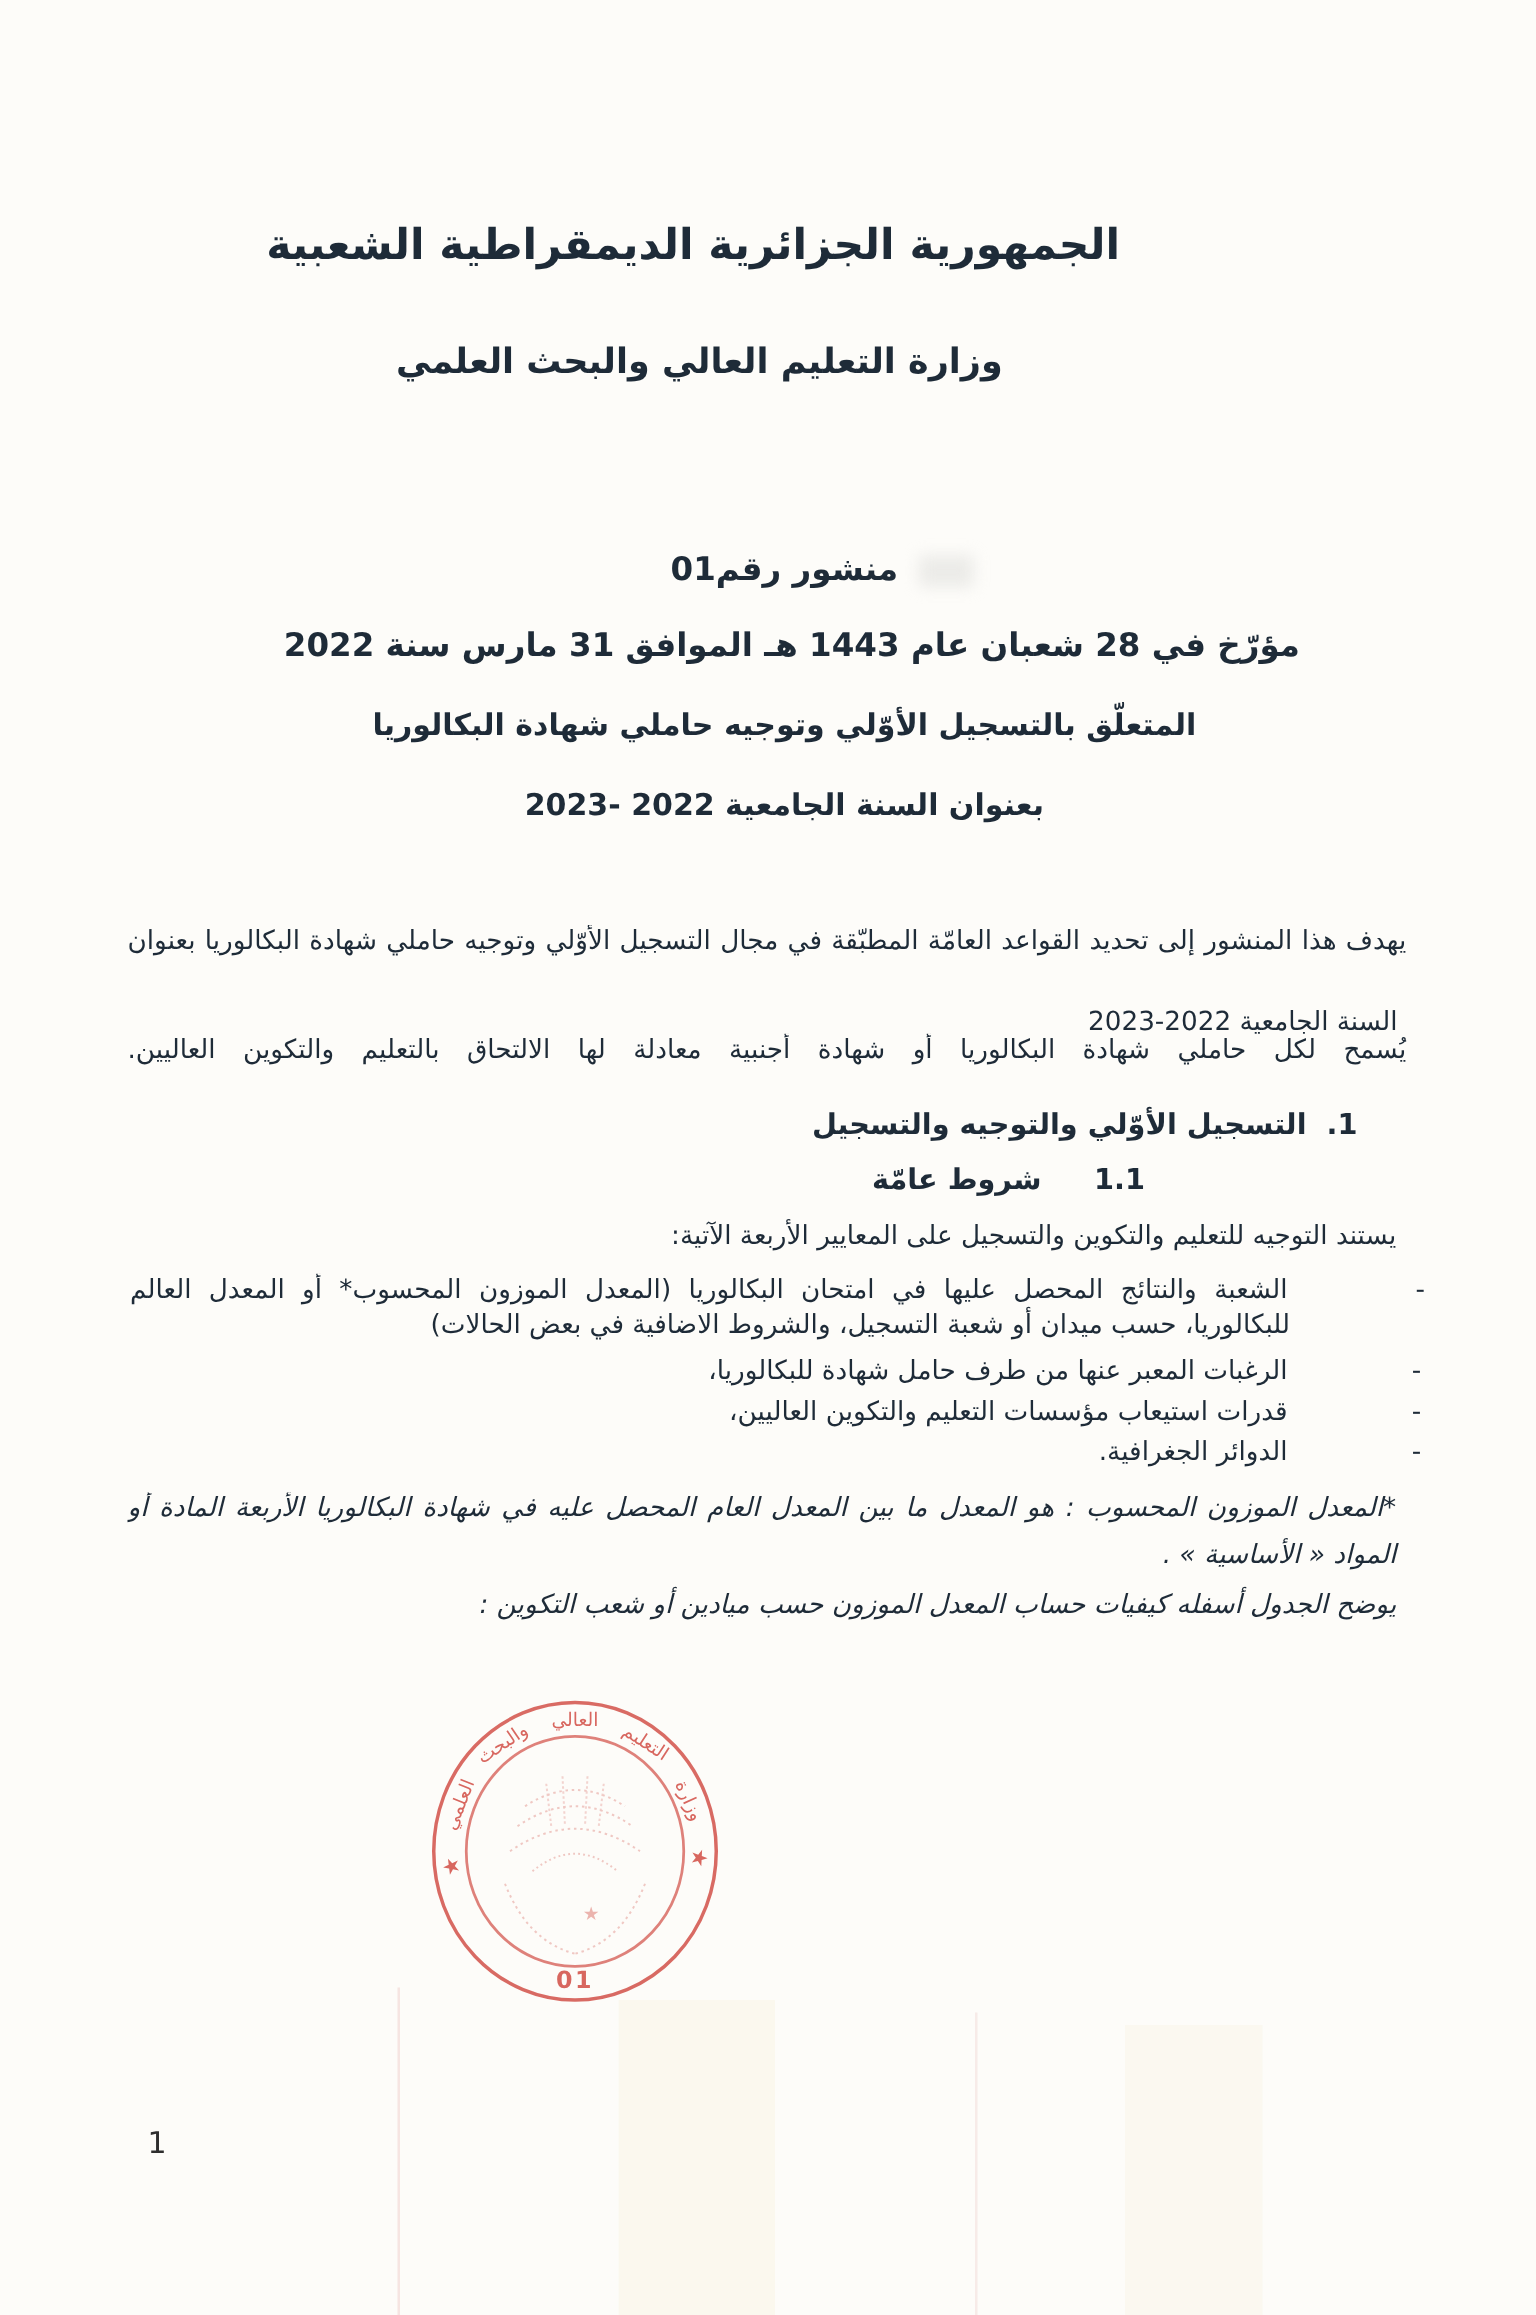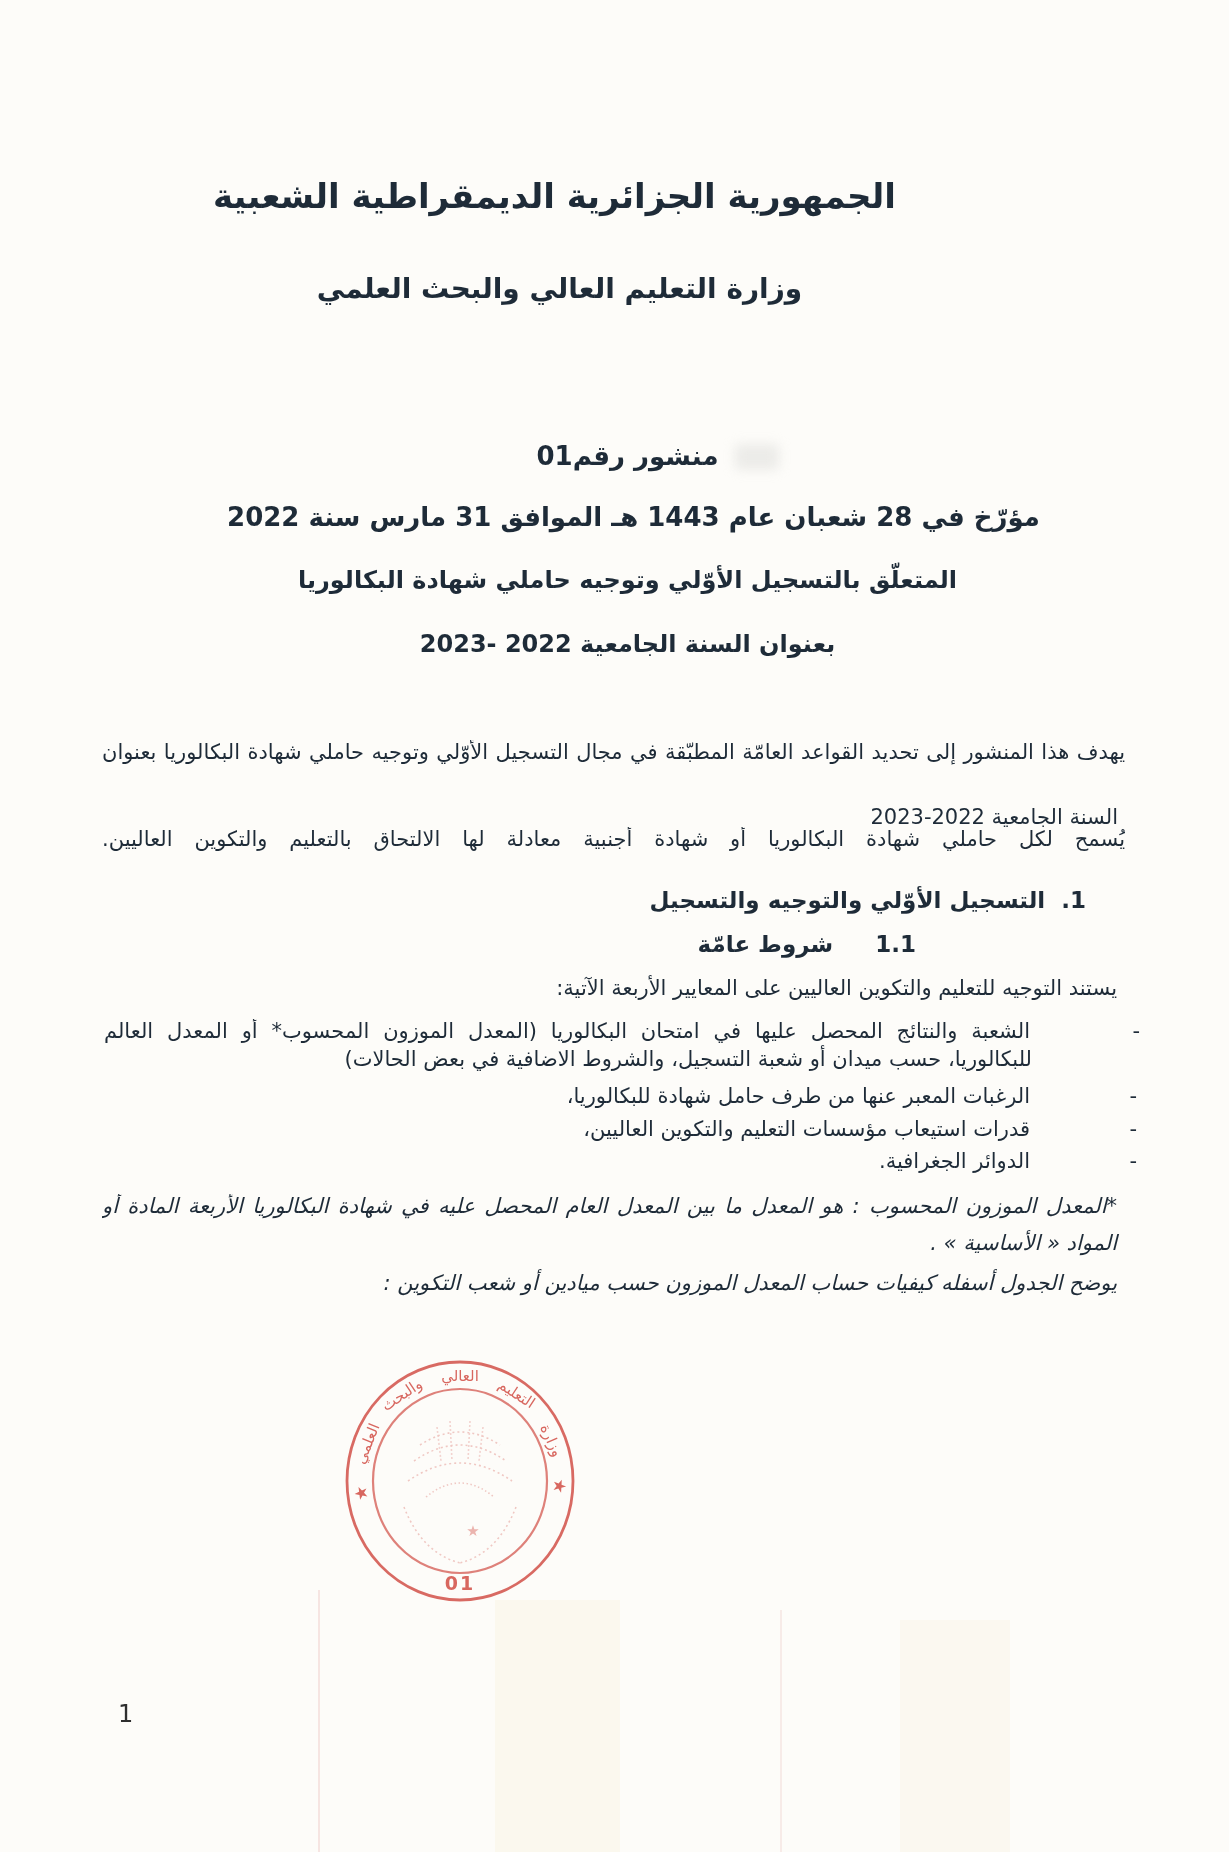"يستند التوجيه للتعليم والتكوين العاليين" div.ln { text: العاليين -> والتسجيل }
